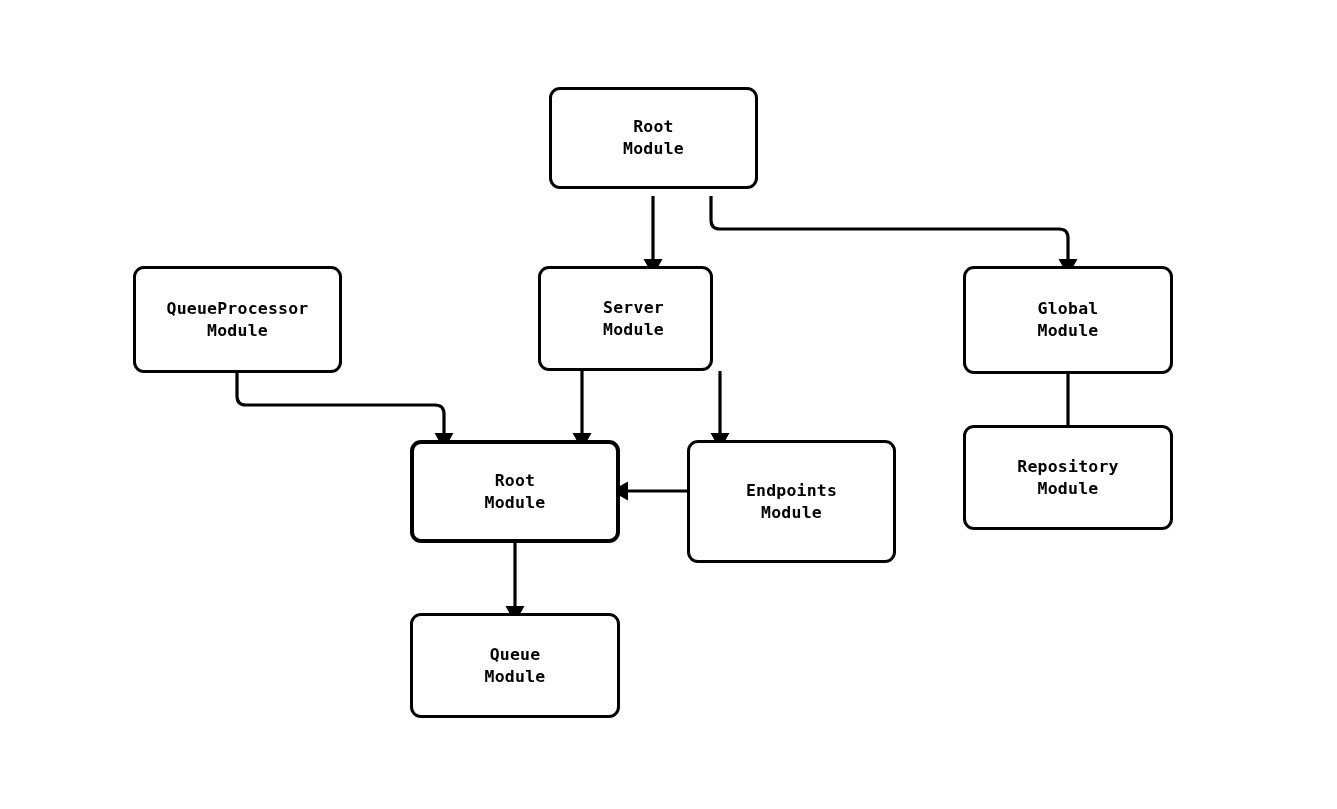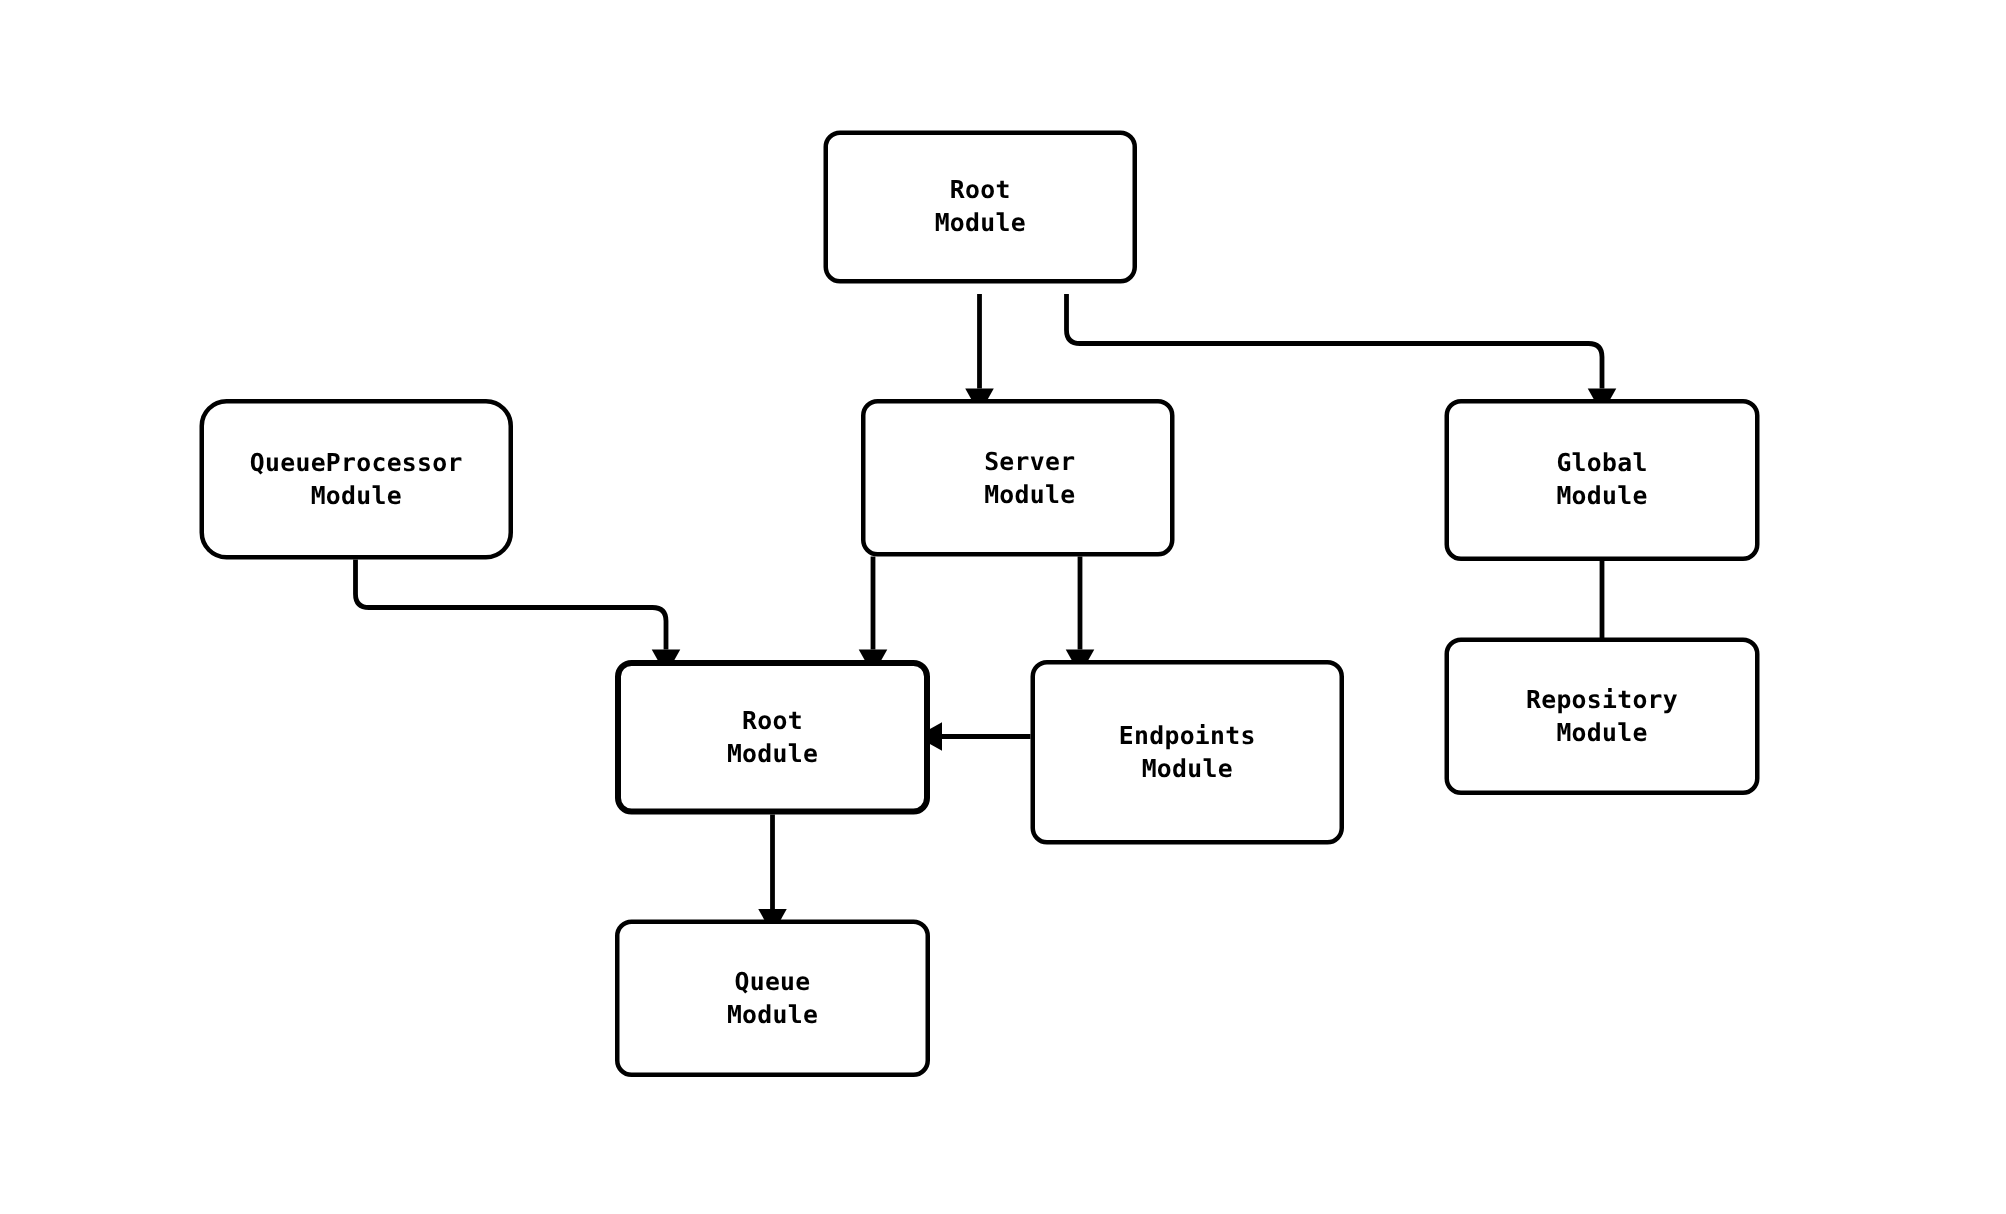"QueueProcessor" div.node { border-radius: 18px -> none }
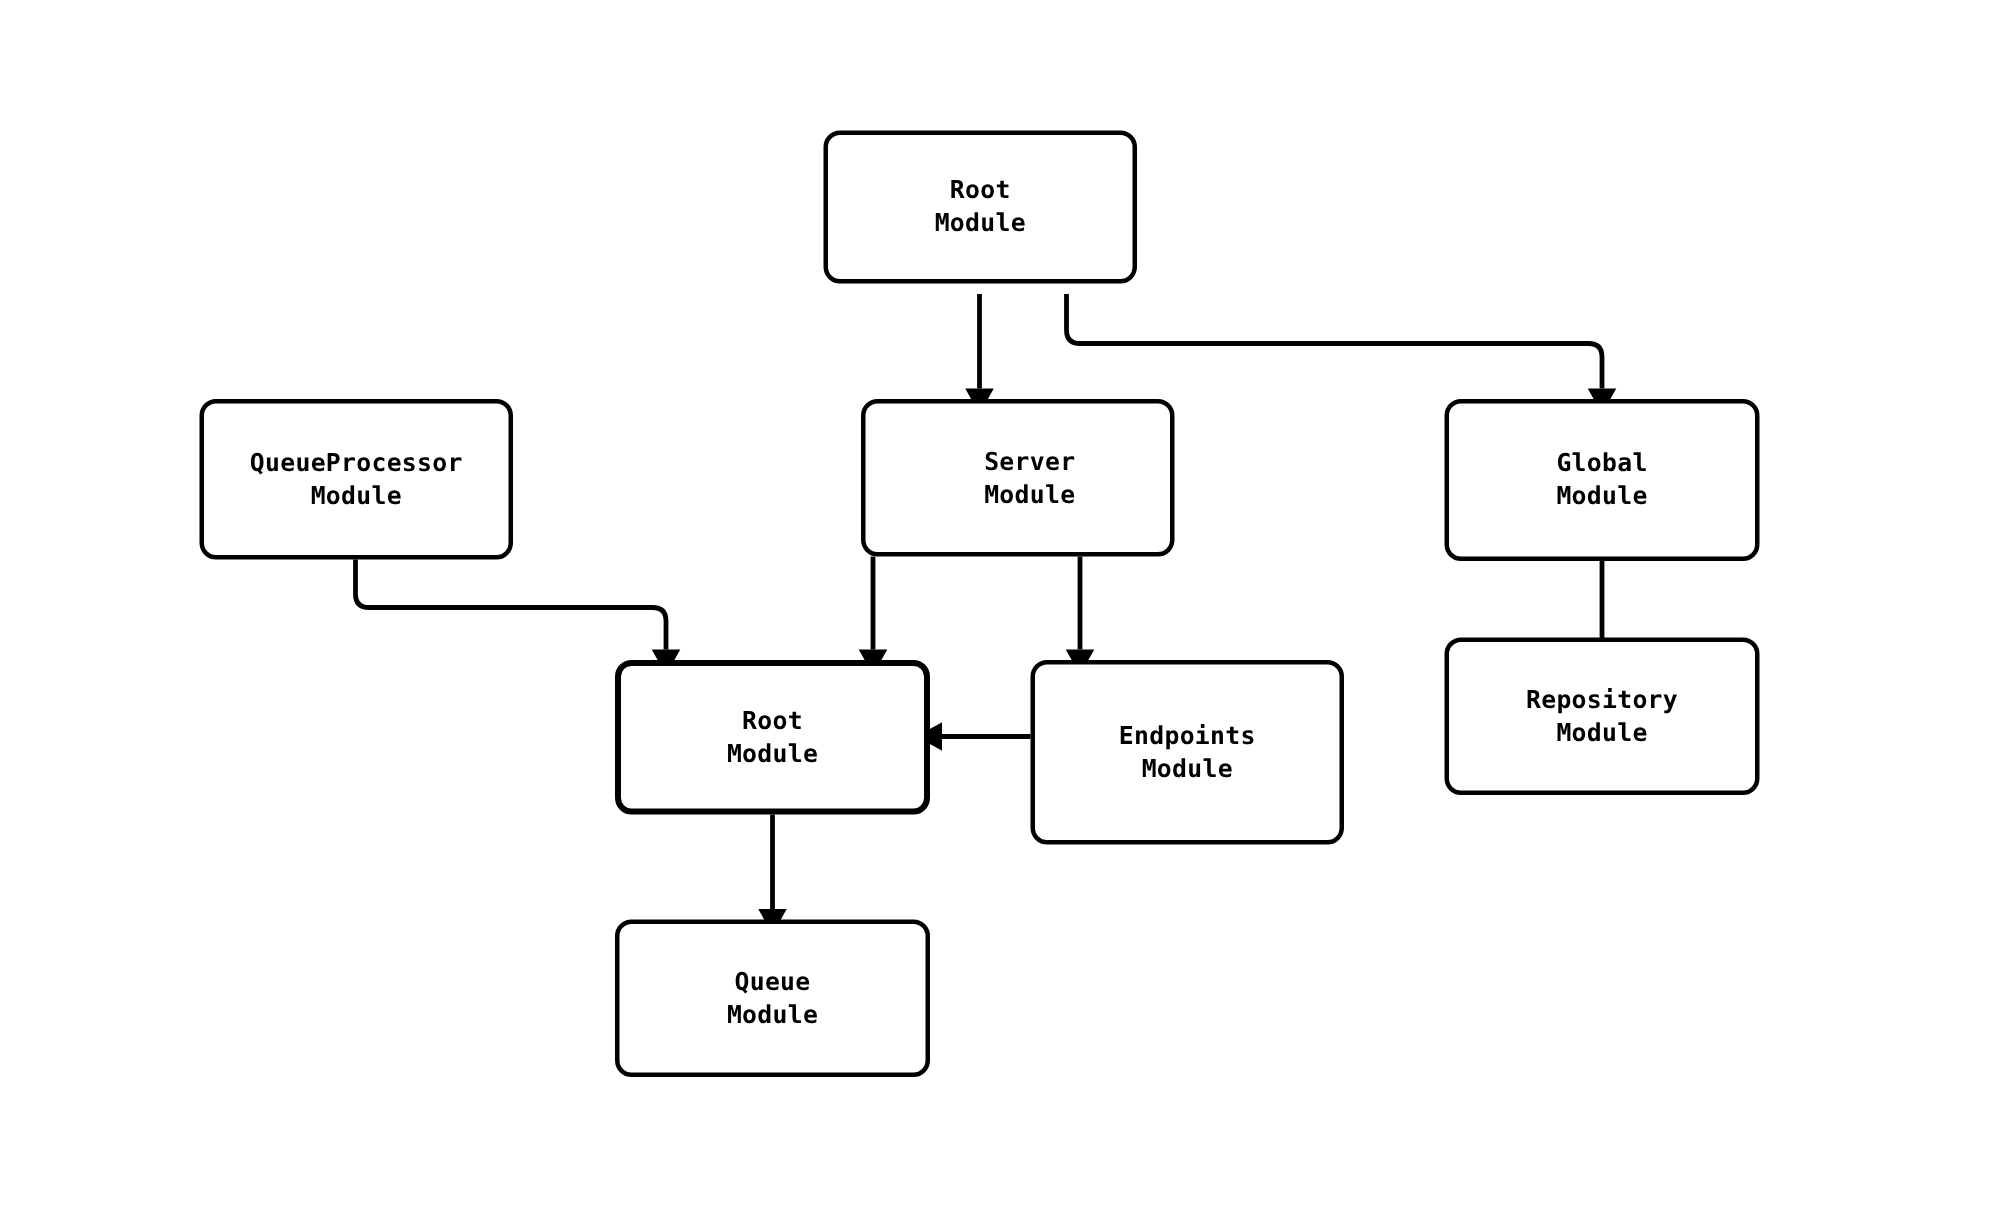"Server" div.node { left: 574px -> 538px; width: 209px -> 175px }
